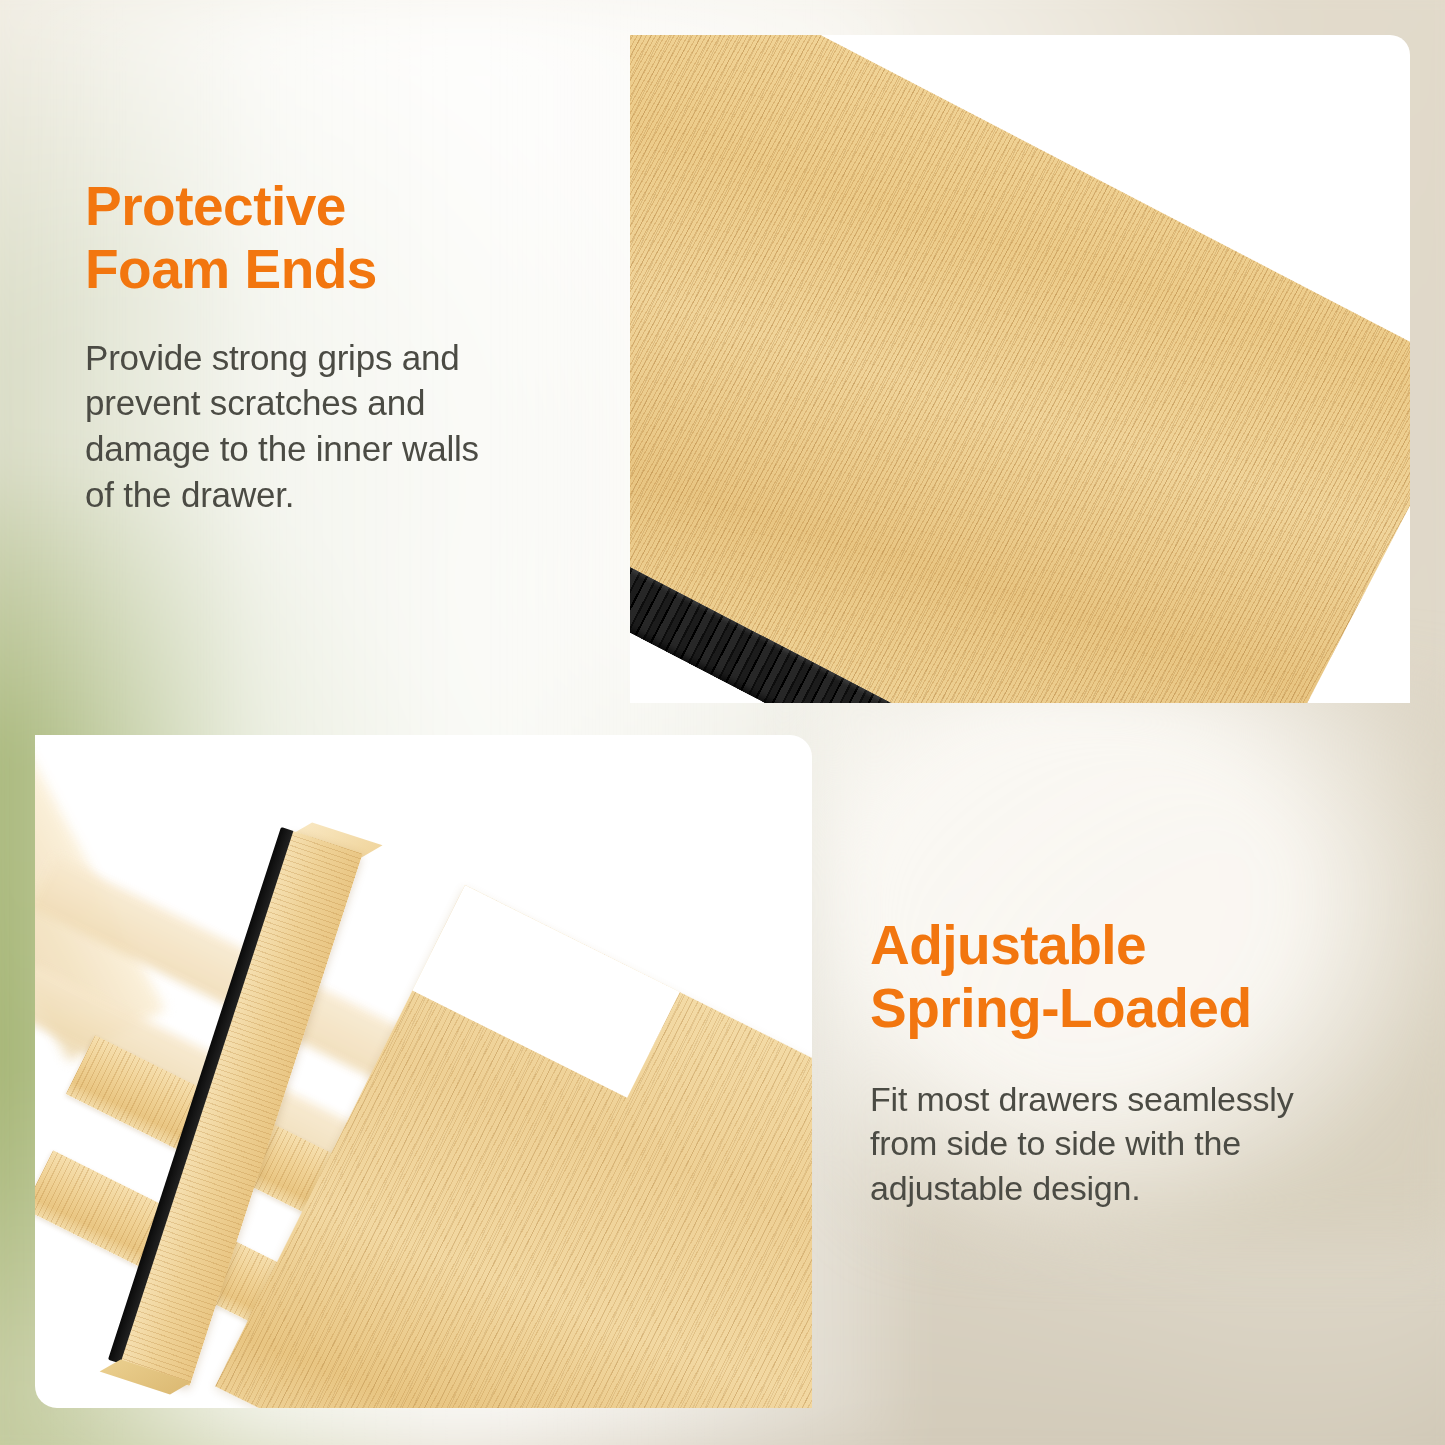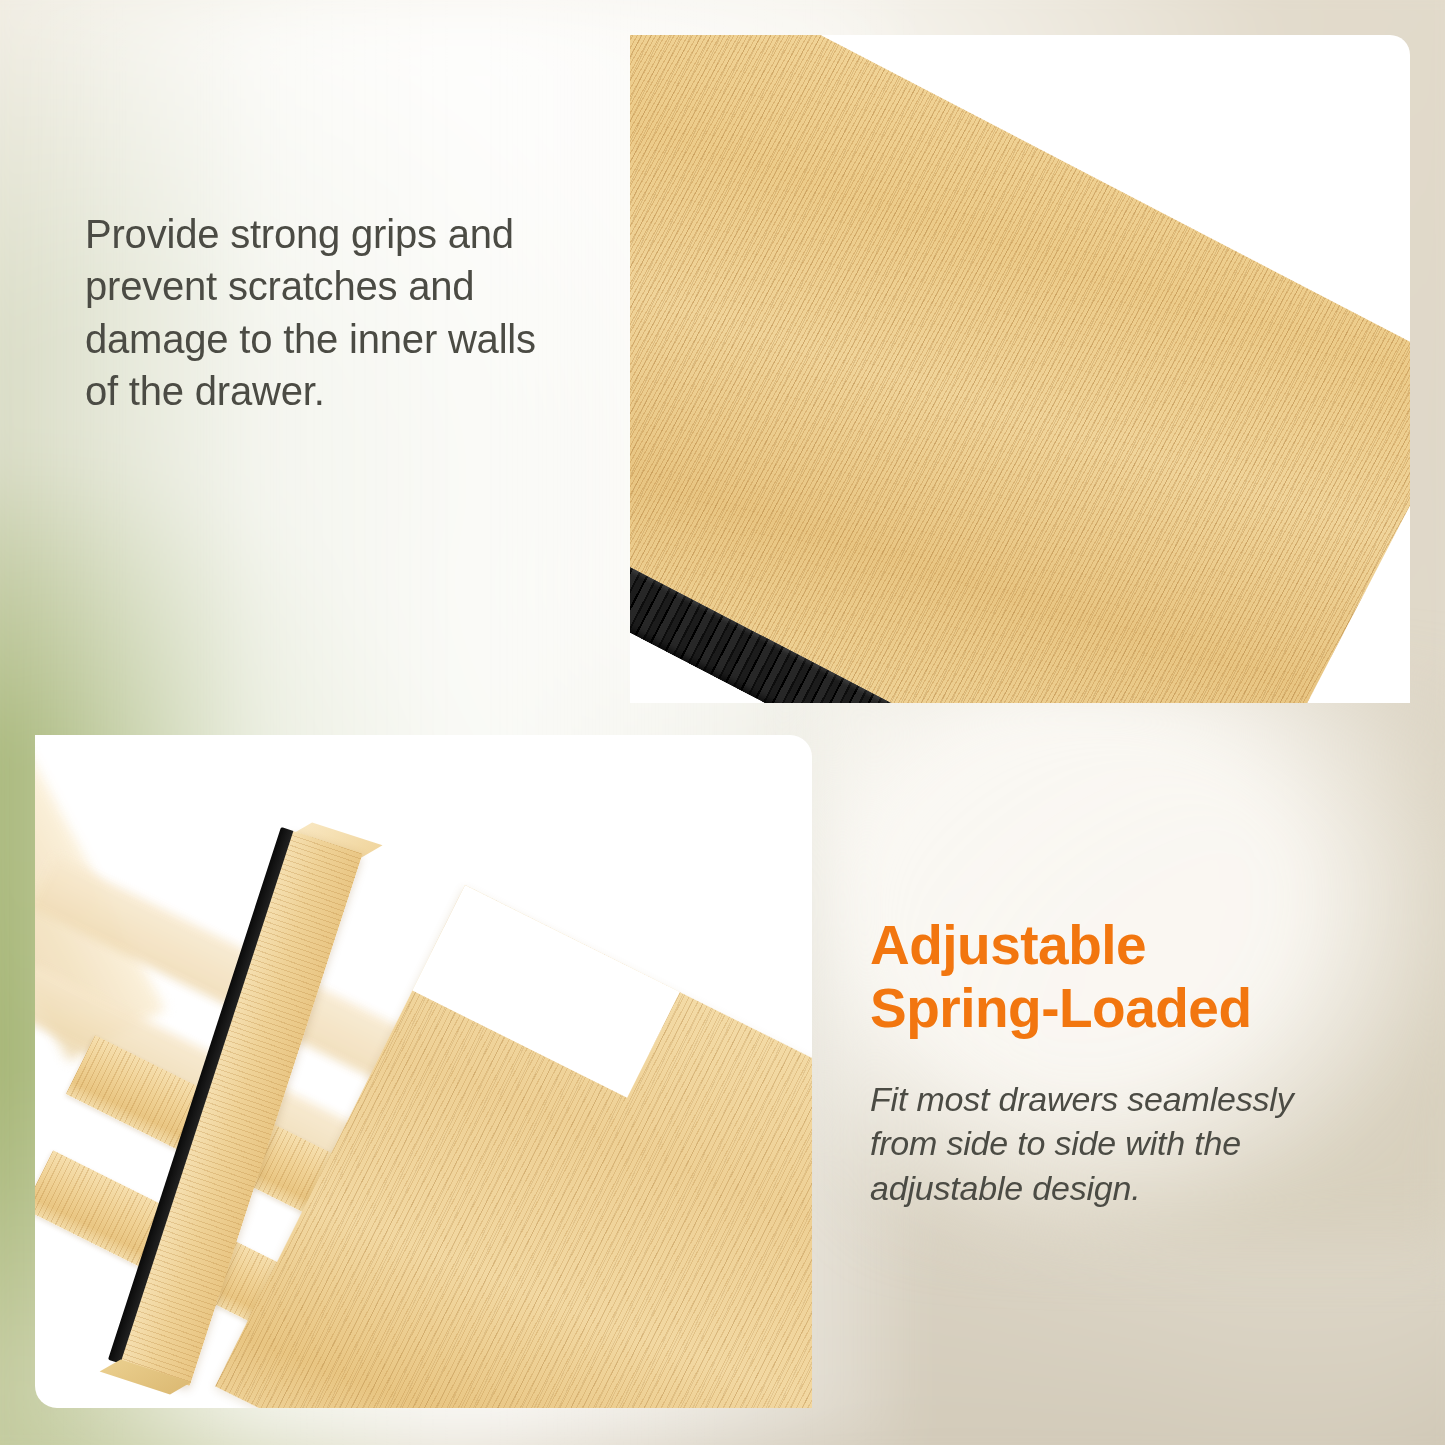"Protective" h2.headline { html: none -> <h2>Protective Foam Ends</h2> }
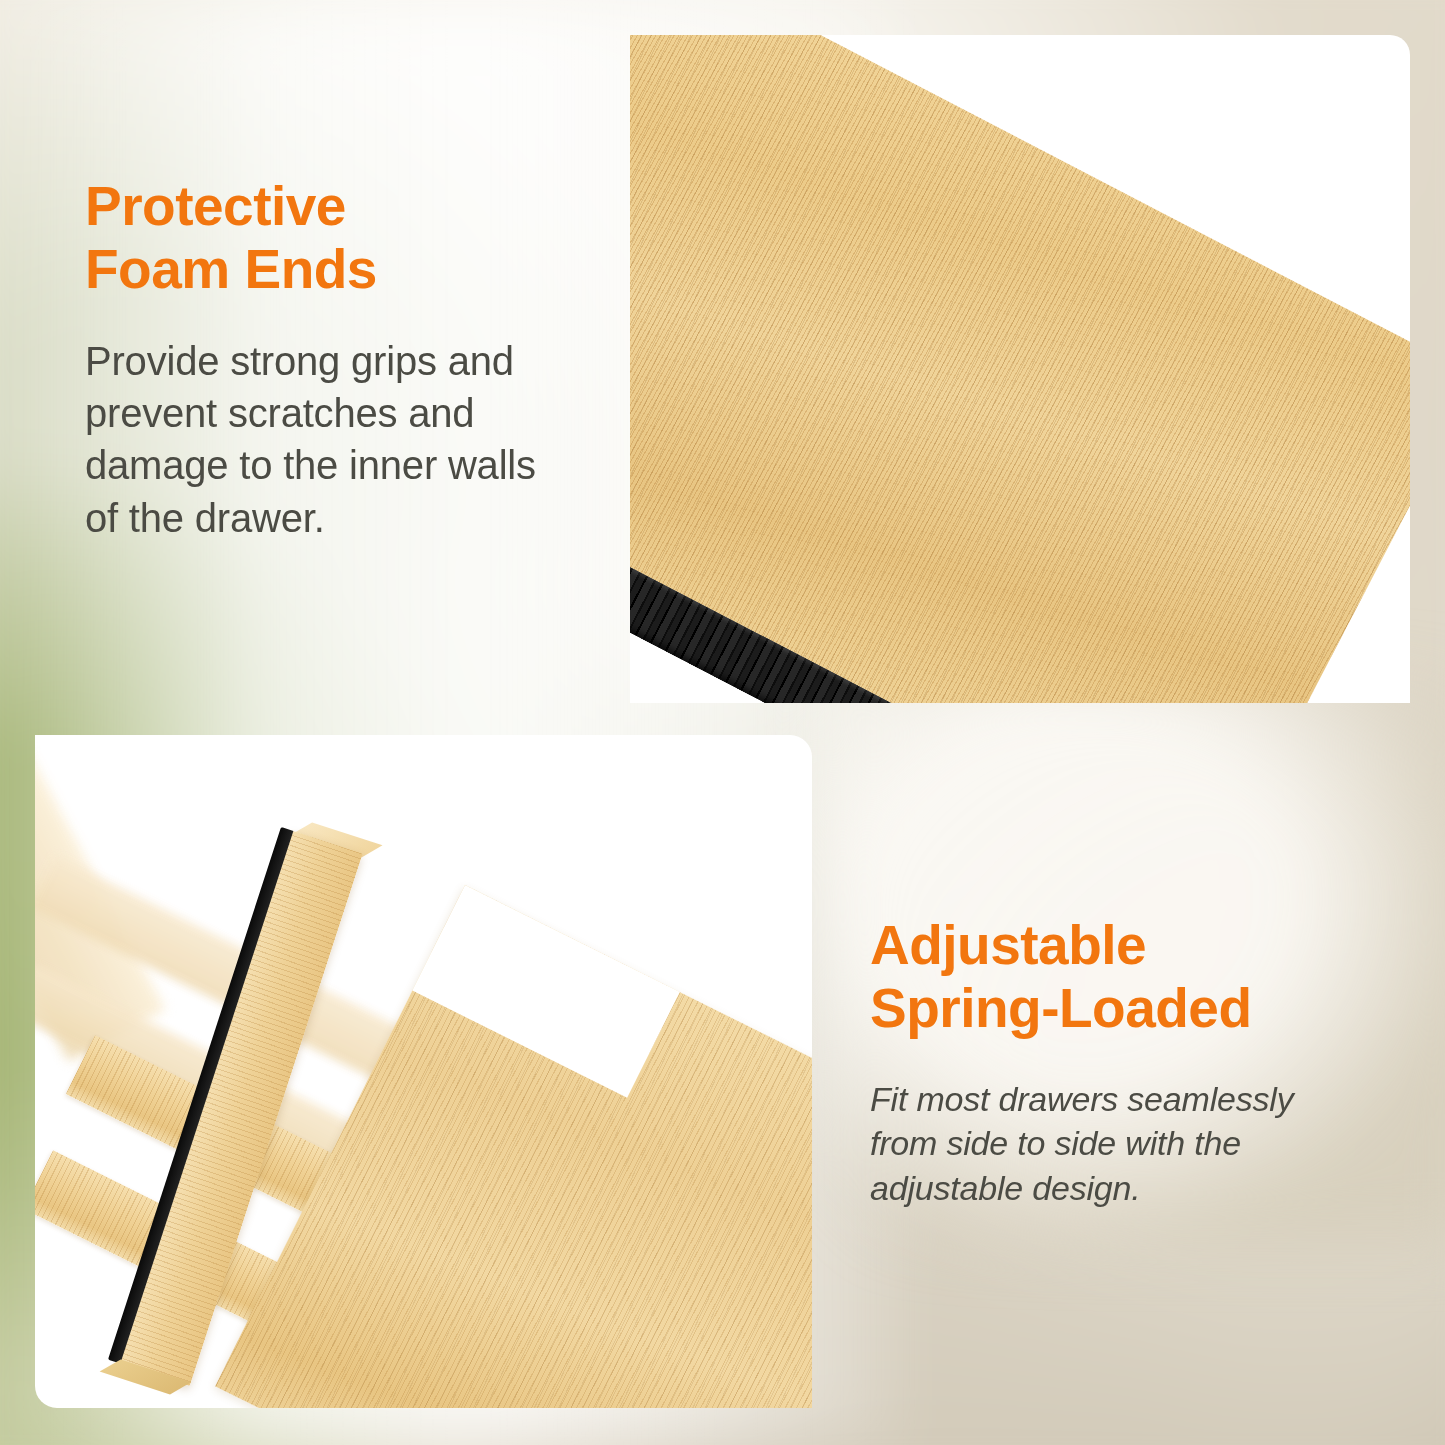"Provide strong grips and" .subcopy { font-size: 40px -> 35px }
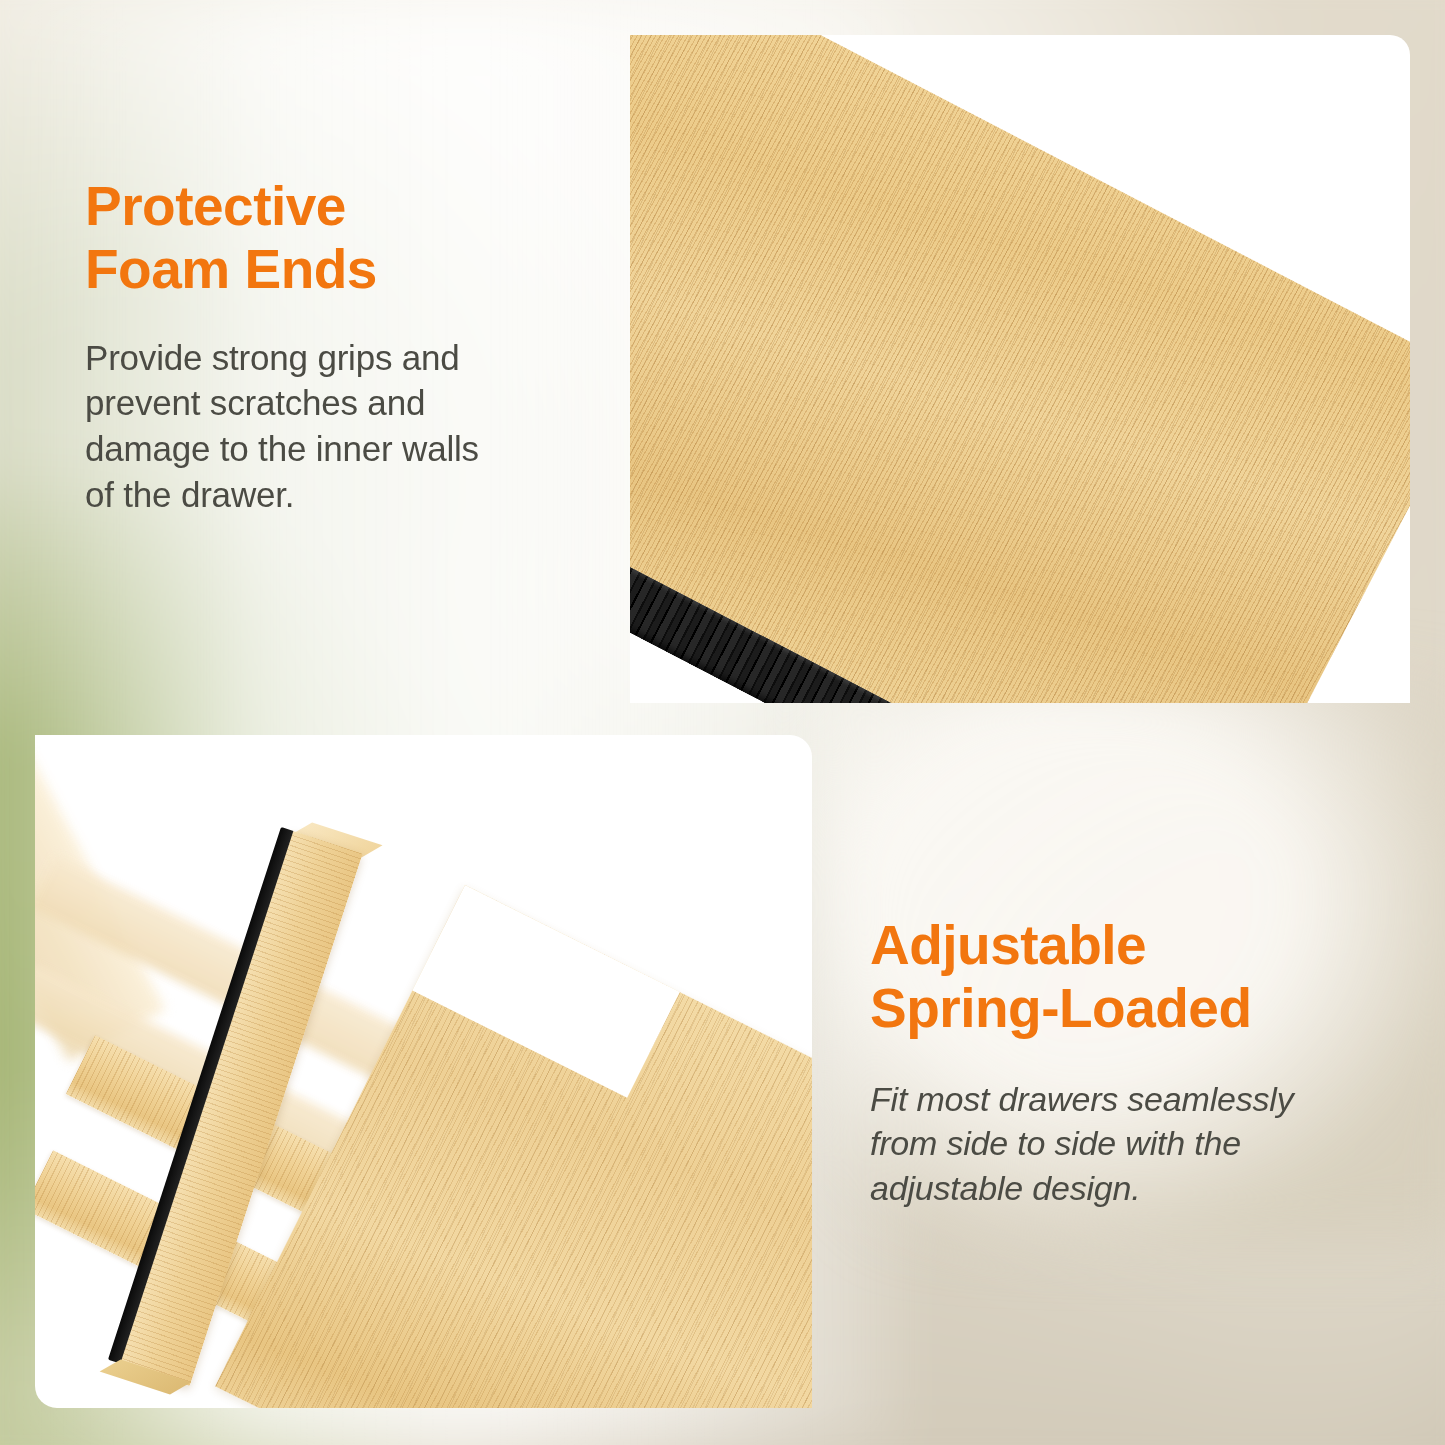"Fit most drawers seamlessly" .tb-bottom-right .subcopy { font-style: italic -> none }
